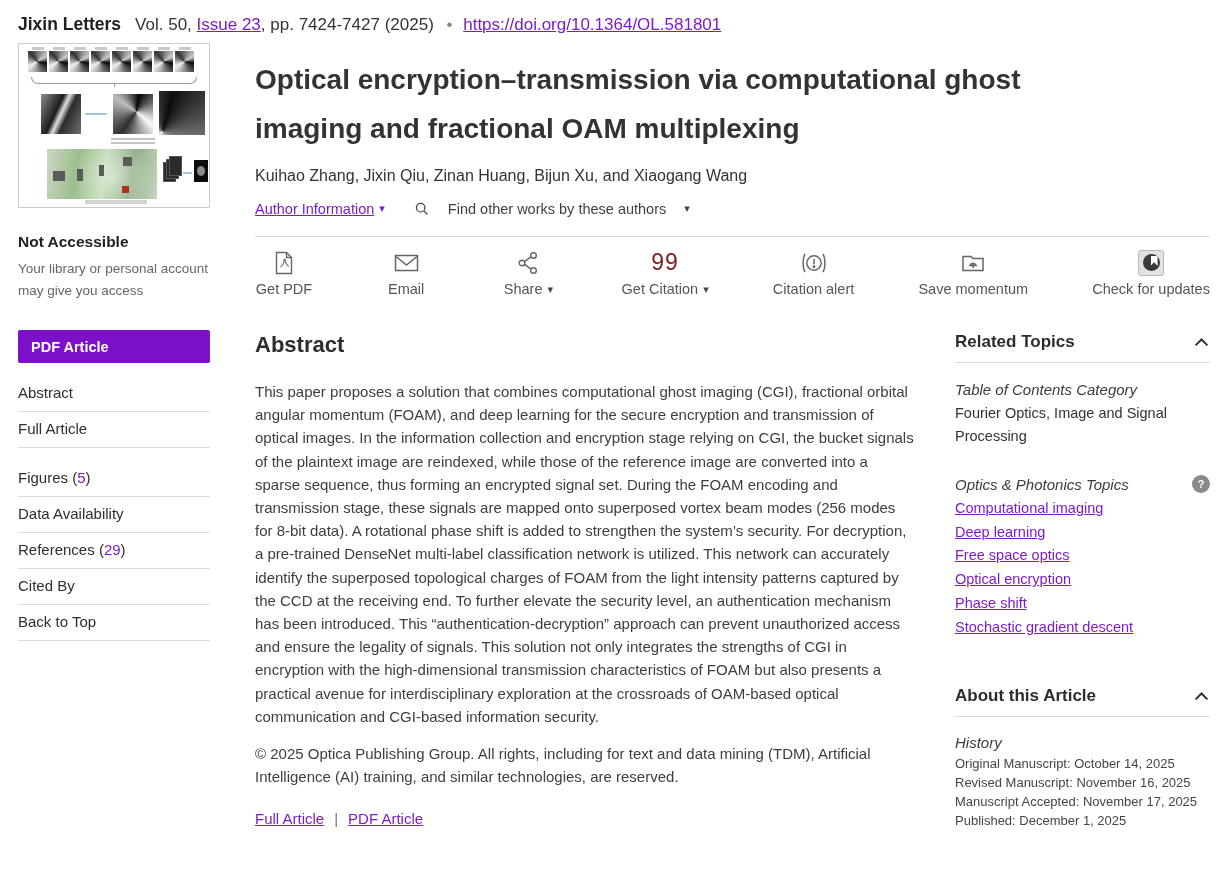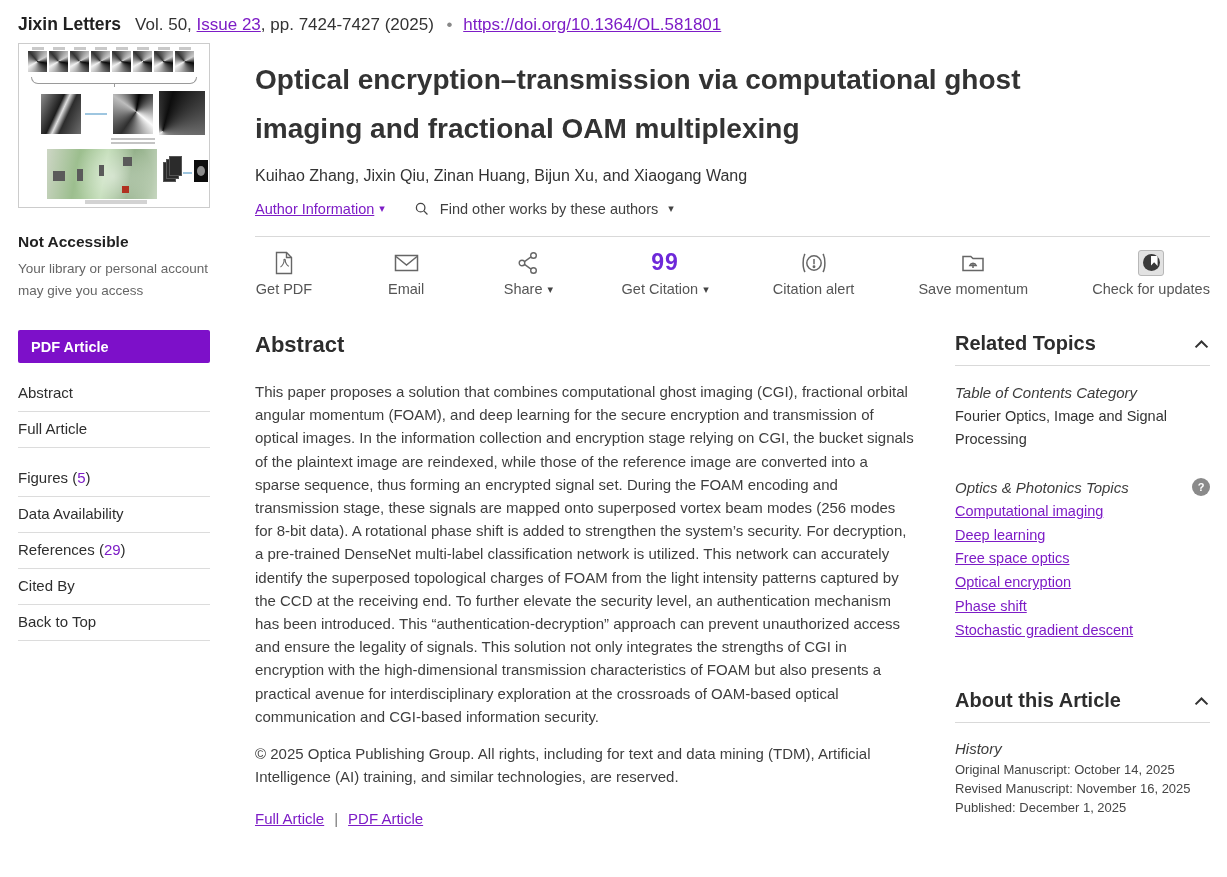"Find other works by these" .find-works { gap: 10px -> 18px }
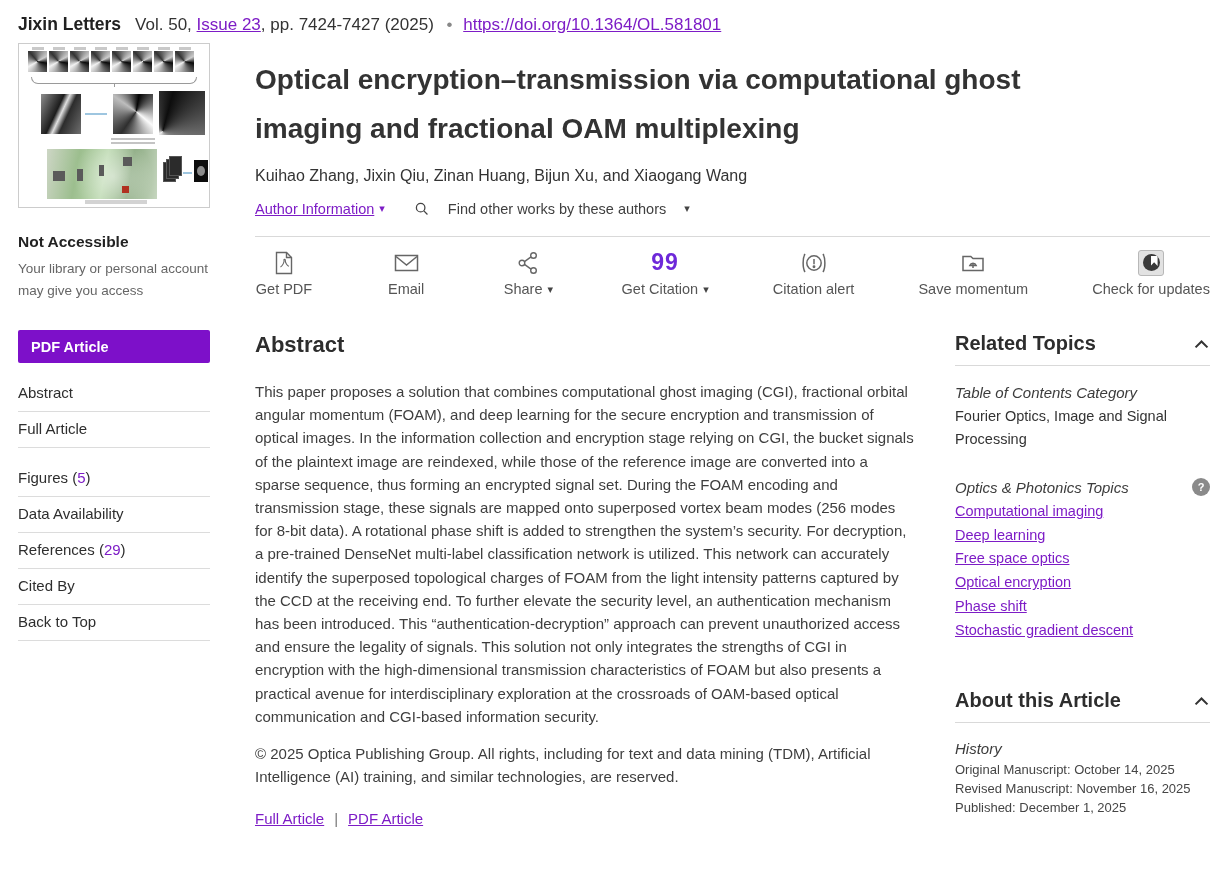"99" .quote-glyph { color: #6d28d9 -> #7f1d1d; font-weight: 700 -> 400 }
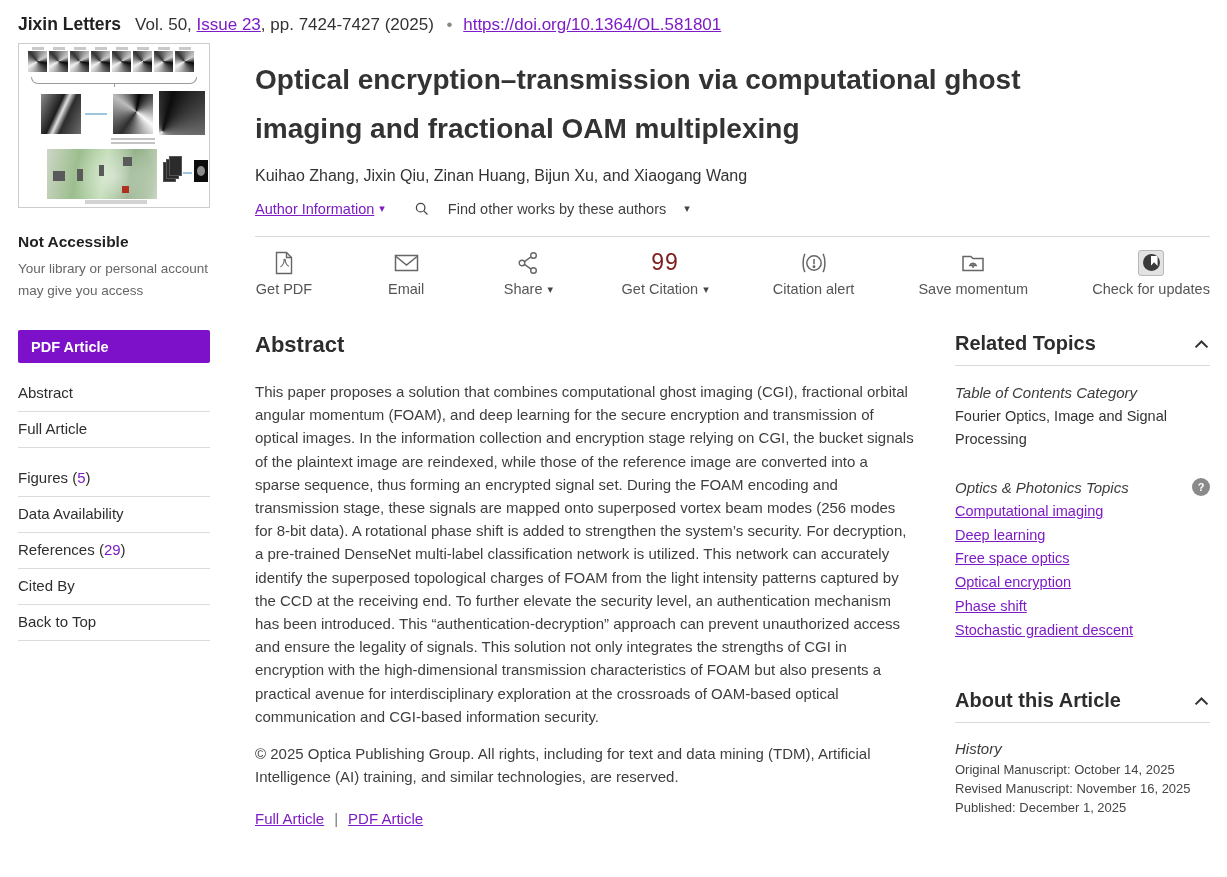"Related Topics" .side-head { font-size: 20px -> 17px }
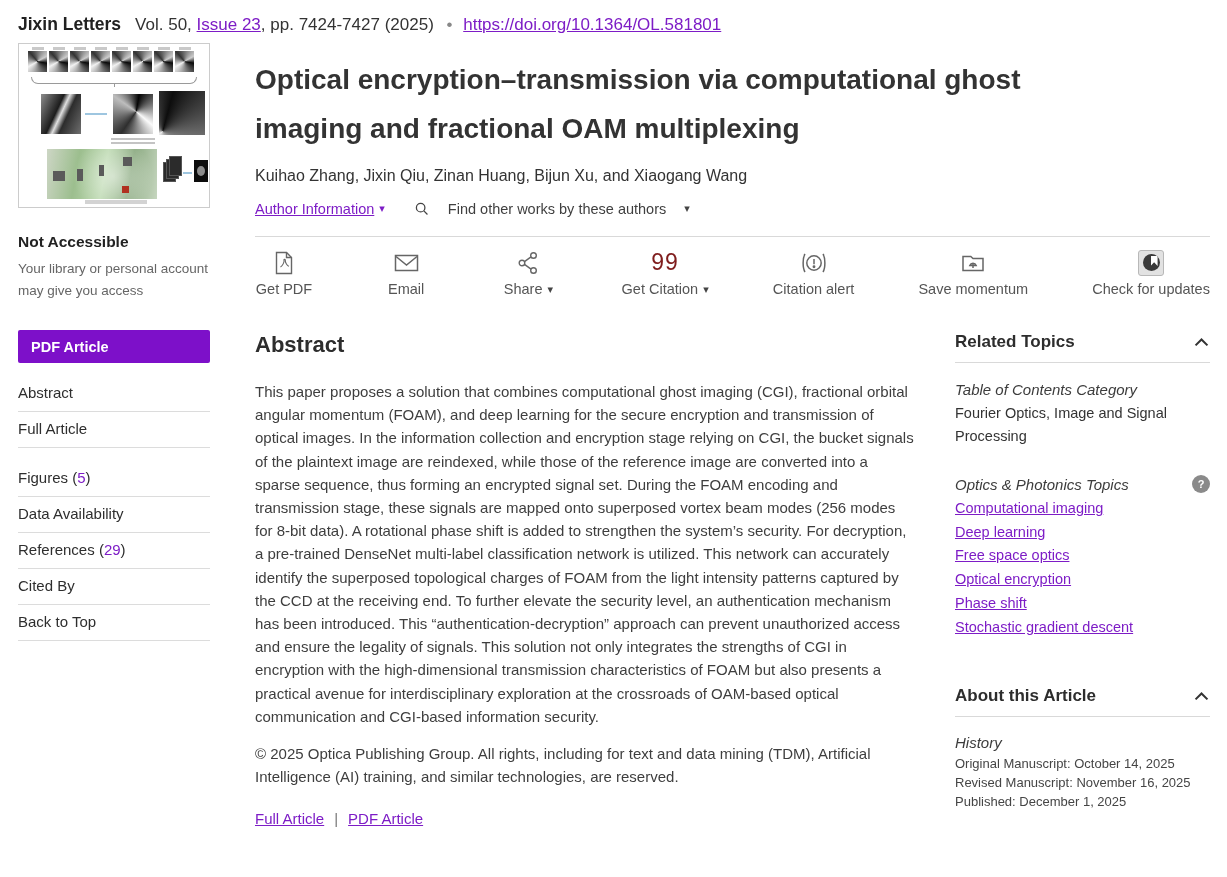"Manuscript Accepted: November 17, 2025" div.history-line { html: none -> <div>Manuscript Accepted: November 17, 2025</div> }
